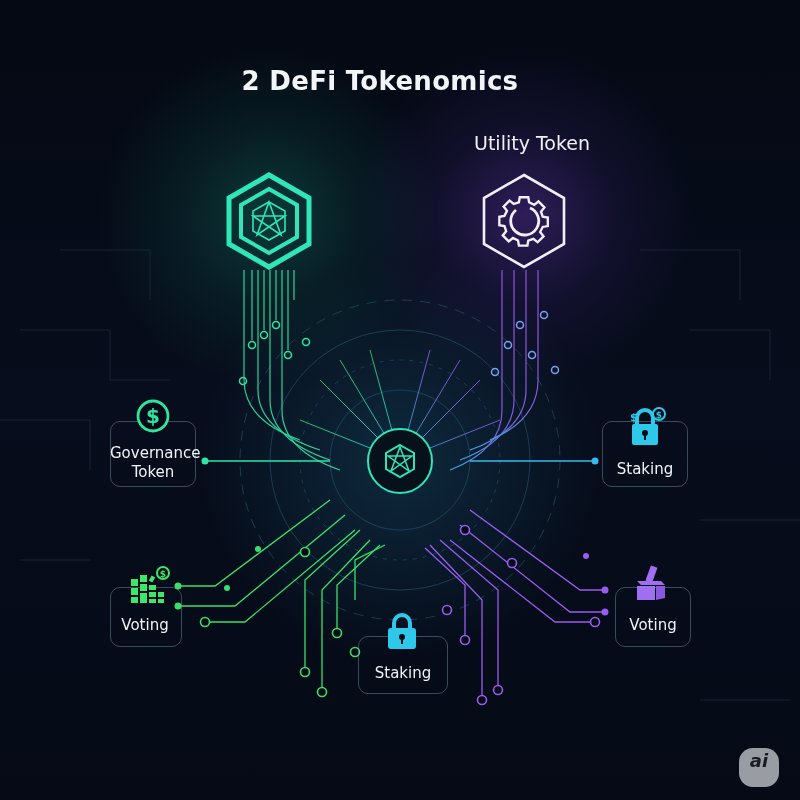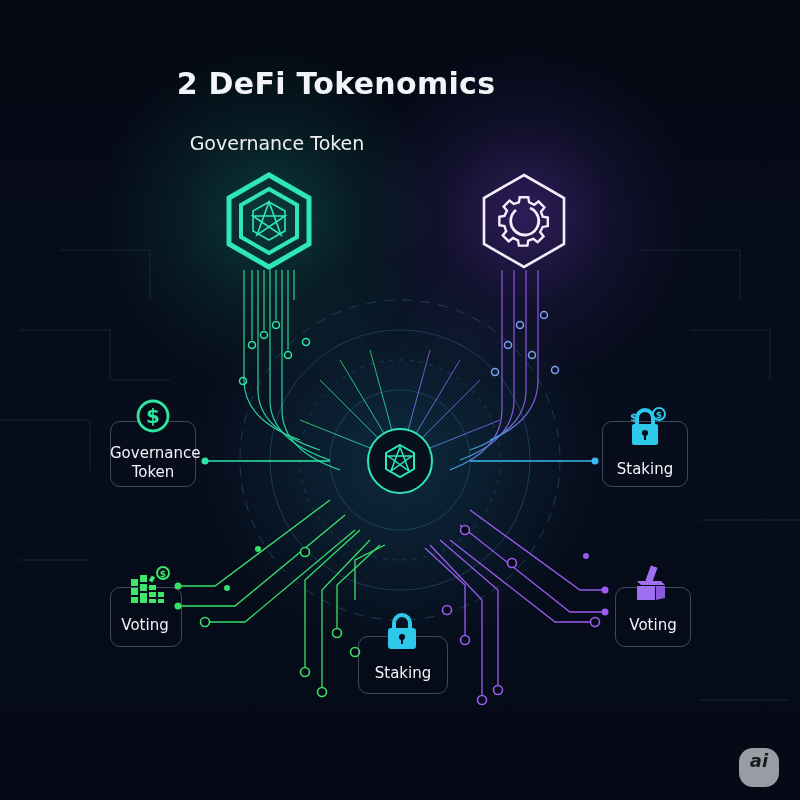"2 DeFi Tokenomics" .title { font-size: 30px -> 26px; padding-left: none -> 44px }
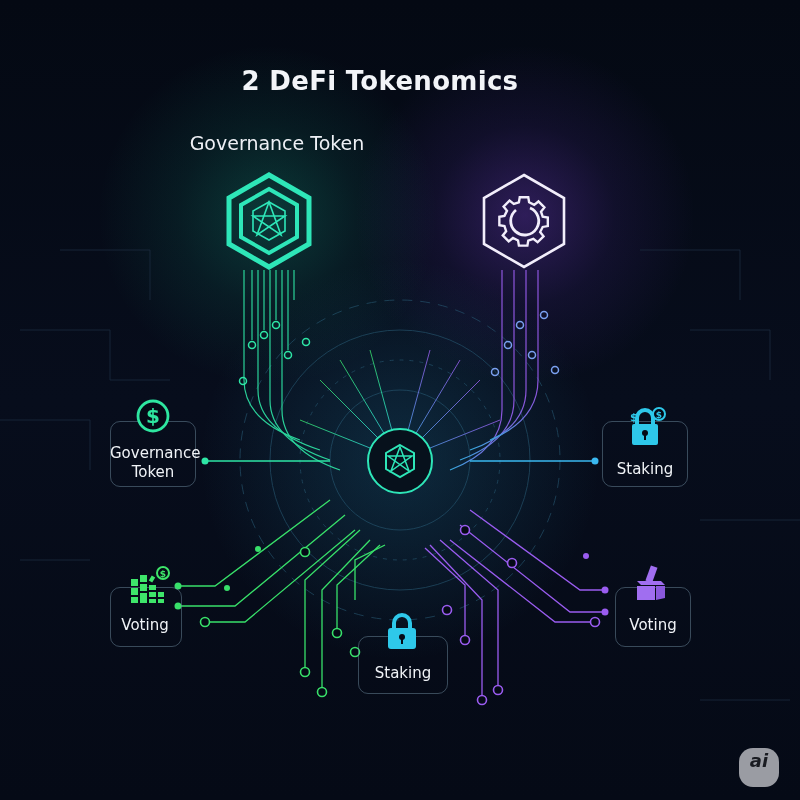"Governance Token" div.tok-label { html: <div>Governance Token</div> -> none }
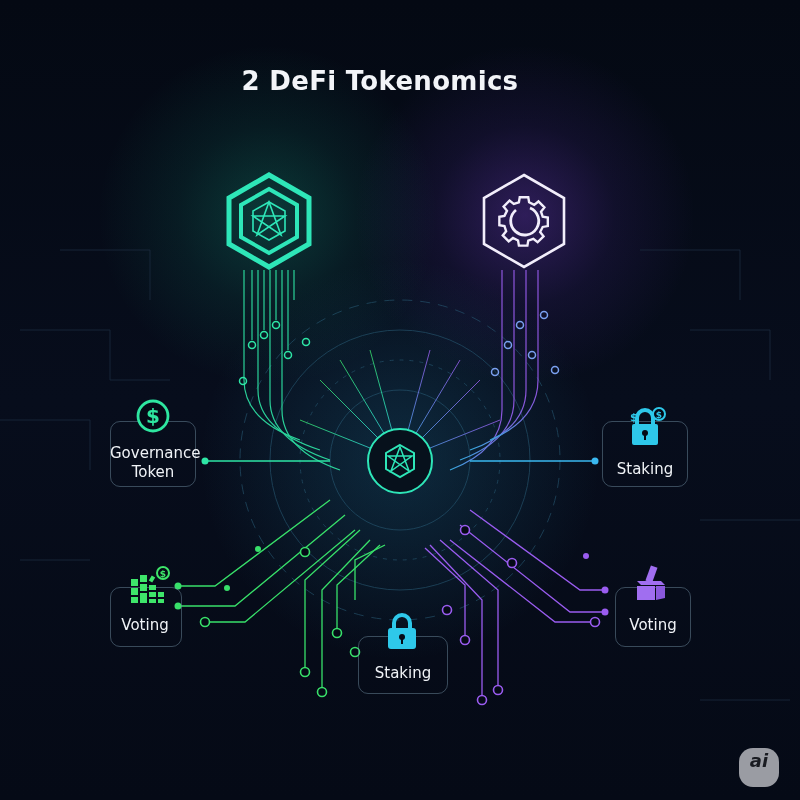"Utility Token" div.tok-label { html: none -> <div>Utility Token</div> }
